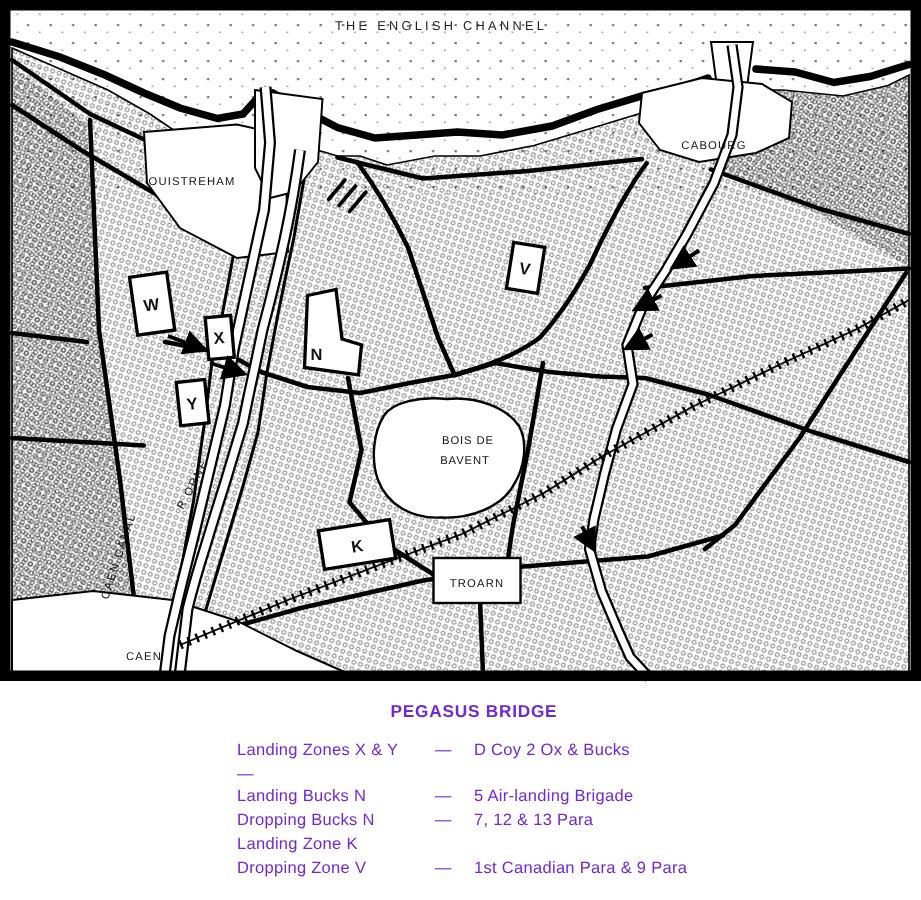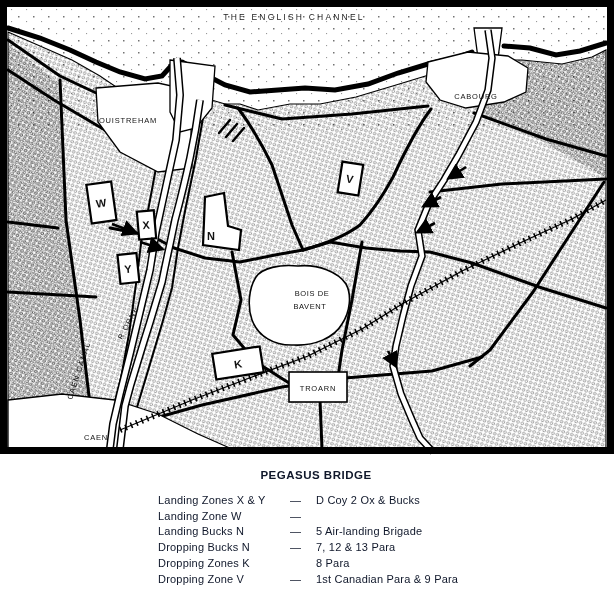"PEGASUS BRIDGE" .legend { color: #0f172a -> #6d28d9 }
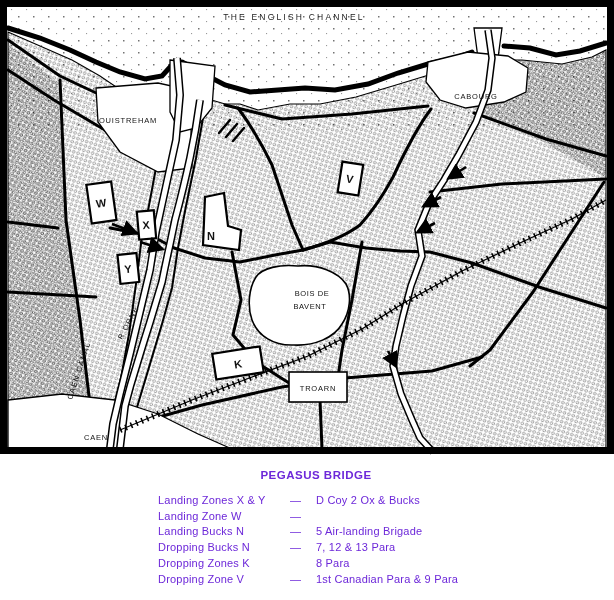"Landing Zone W" span.zone { html: <span>Landing Zone W</span> -> none }
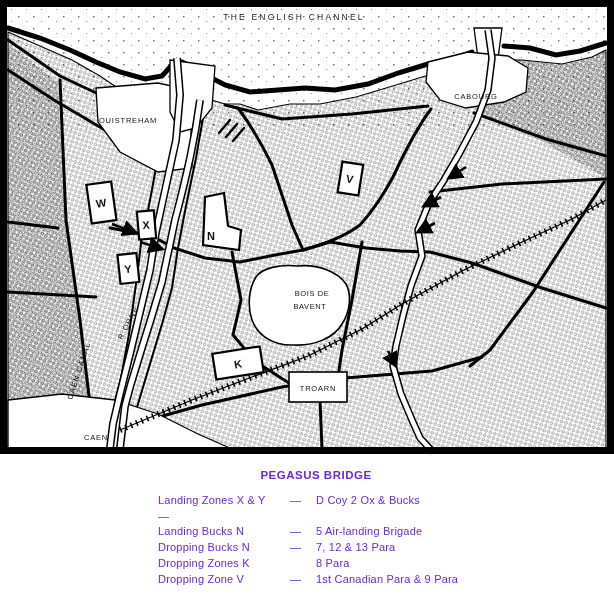"Dropping Zones K" span.zone { text: Dropping Zones -> Landing Zone }
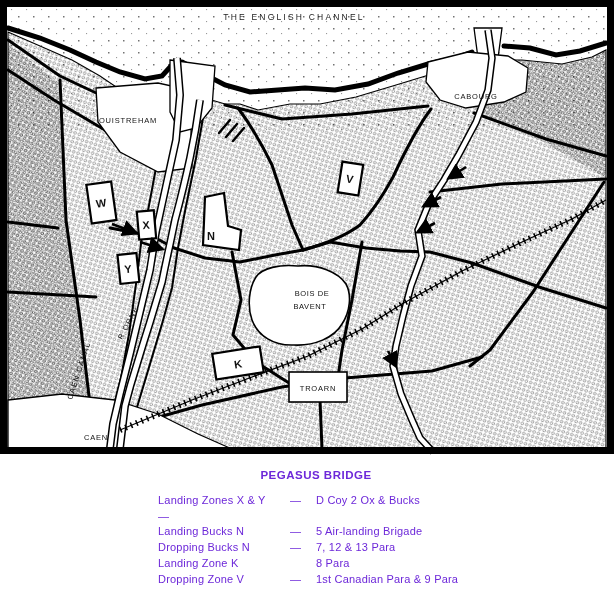"8 Para" span.unit { html: <span>8 Para</span> -> none }
